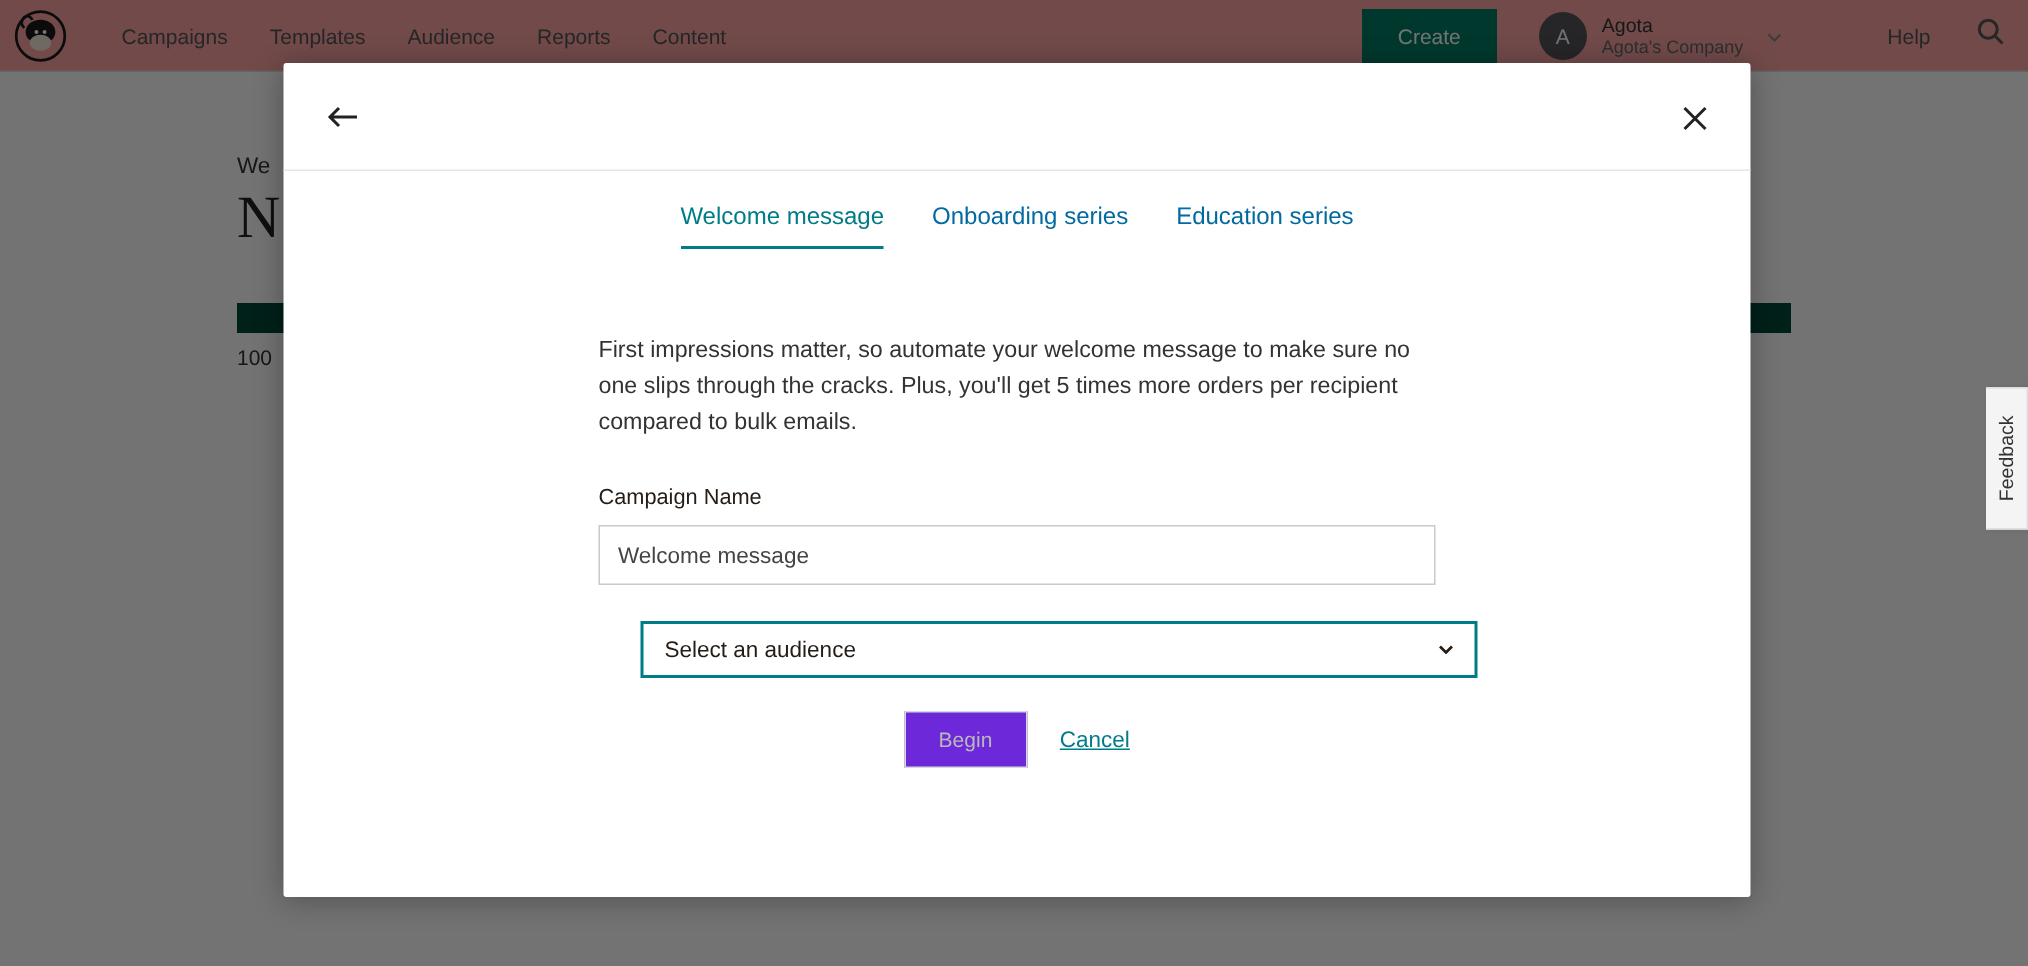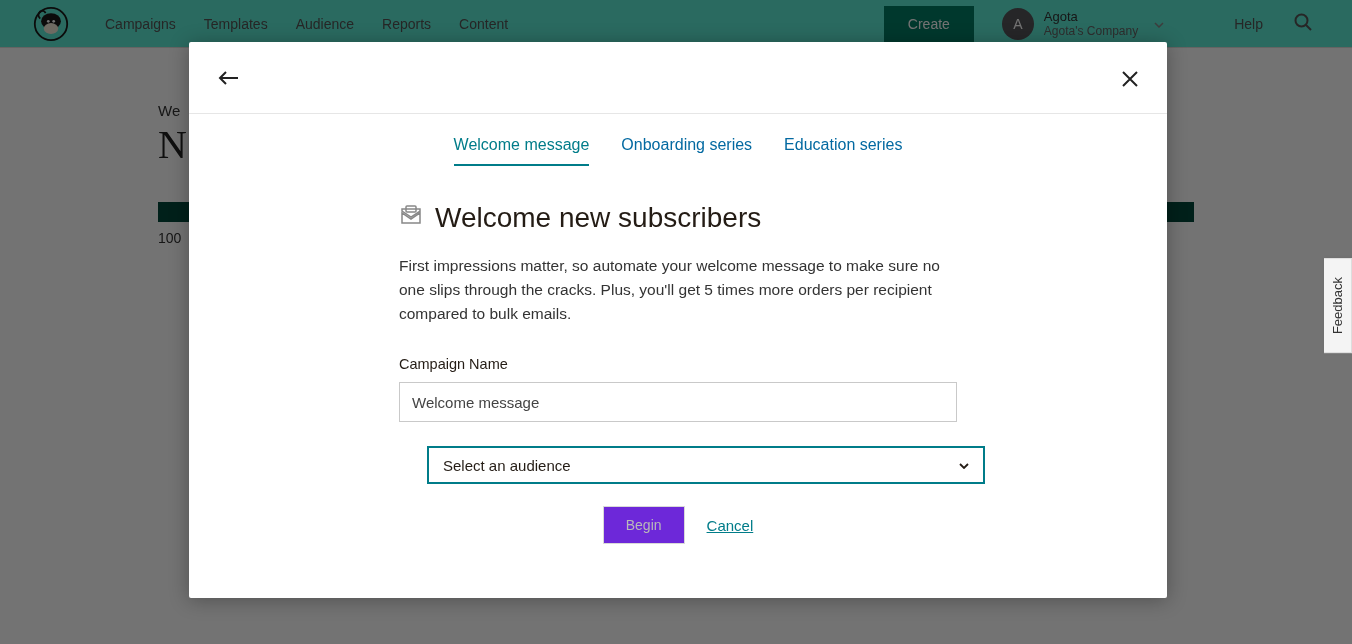"Campaigns" .topnav { background: #5eead4 -> #fca5a5; padding: 0 33px -> 0 9px }
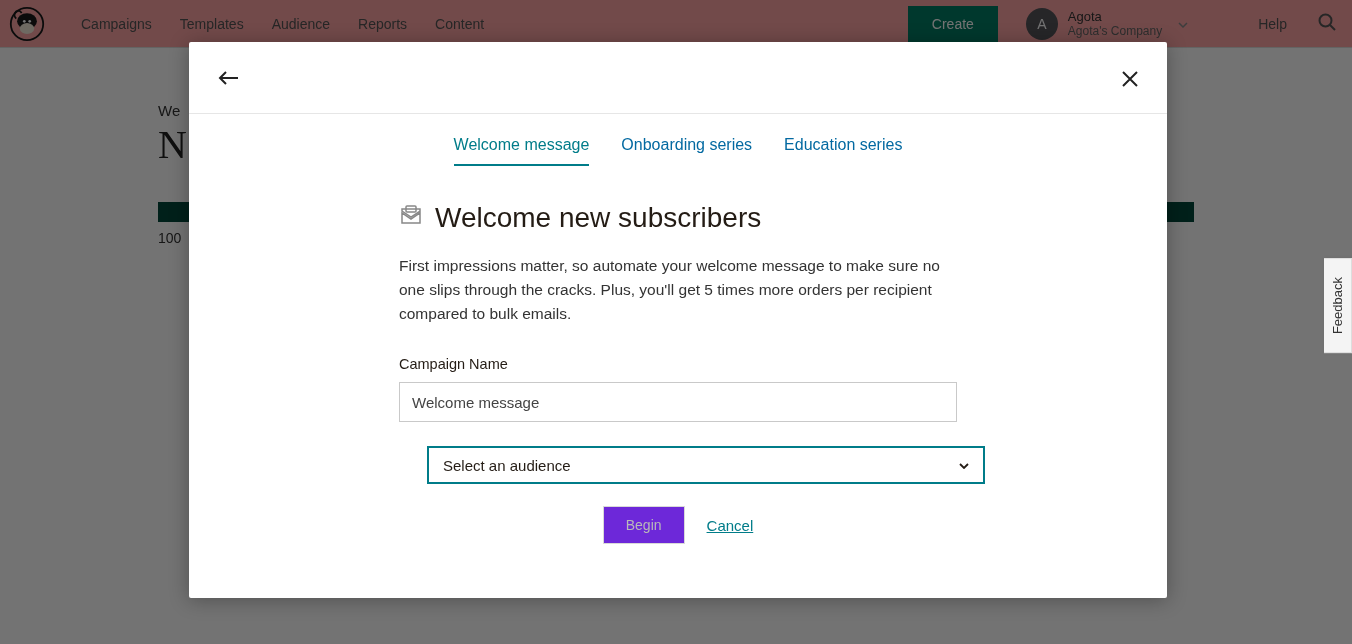"Welcome new subscribers" div.title-row { html: <div> <span> <svg> <path></path> <rect></rect> </svg> </span> <h1>Welcome new subscribers</h1> </div> -> none }
